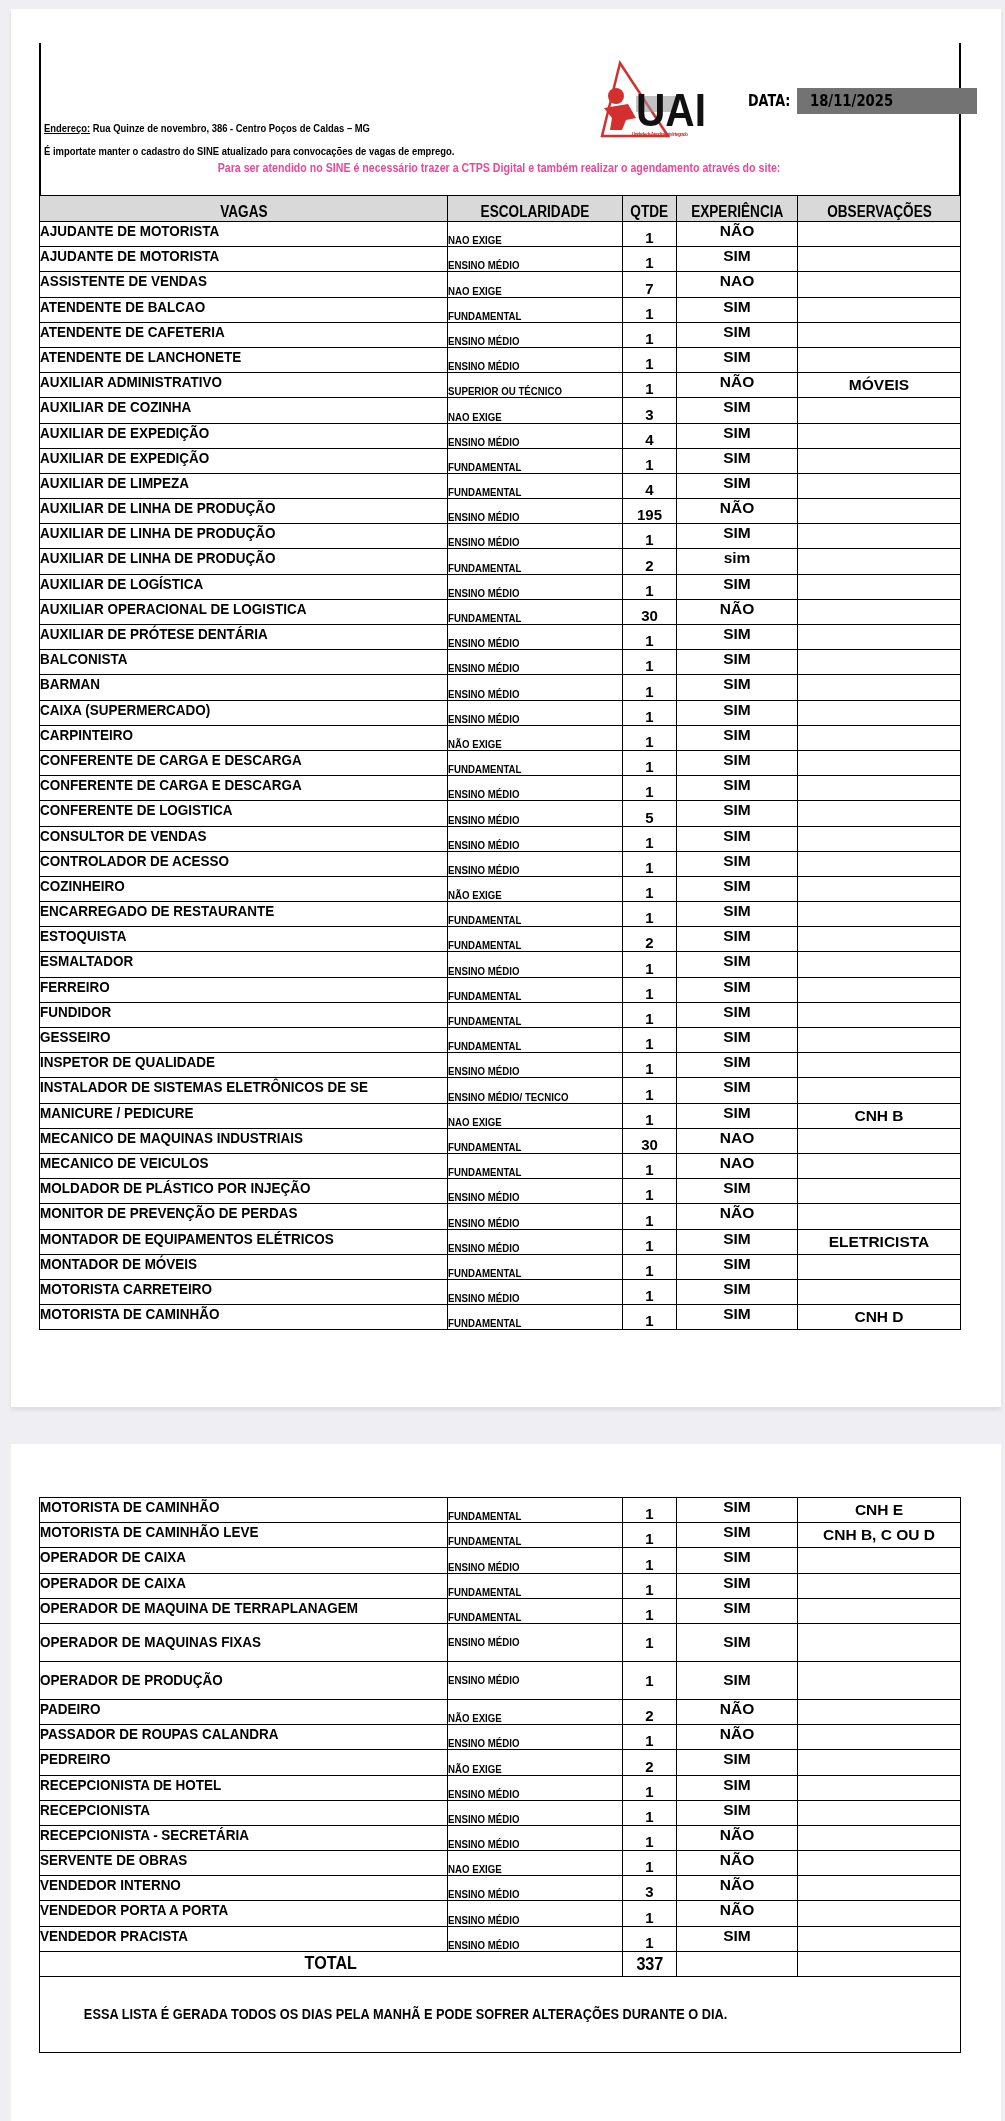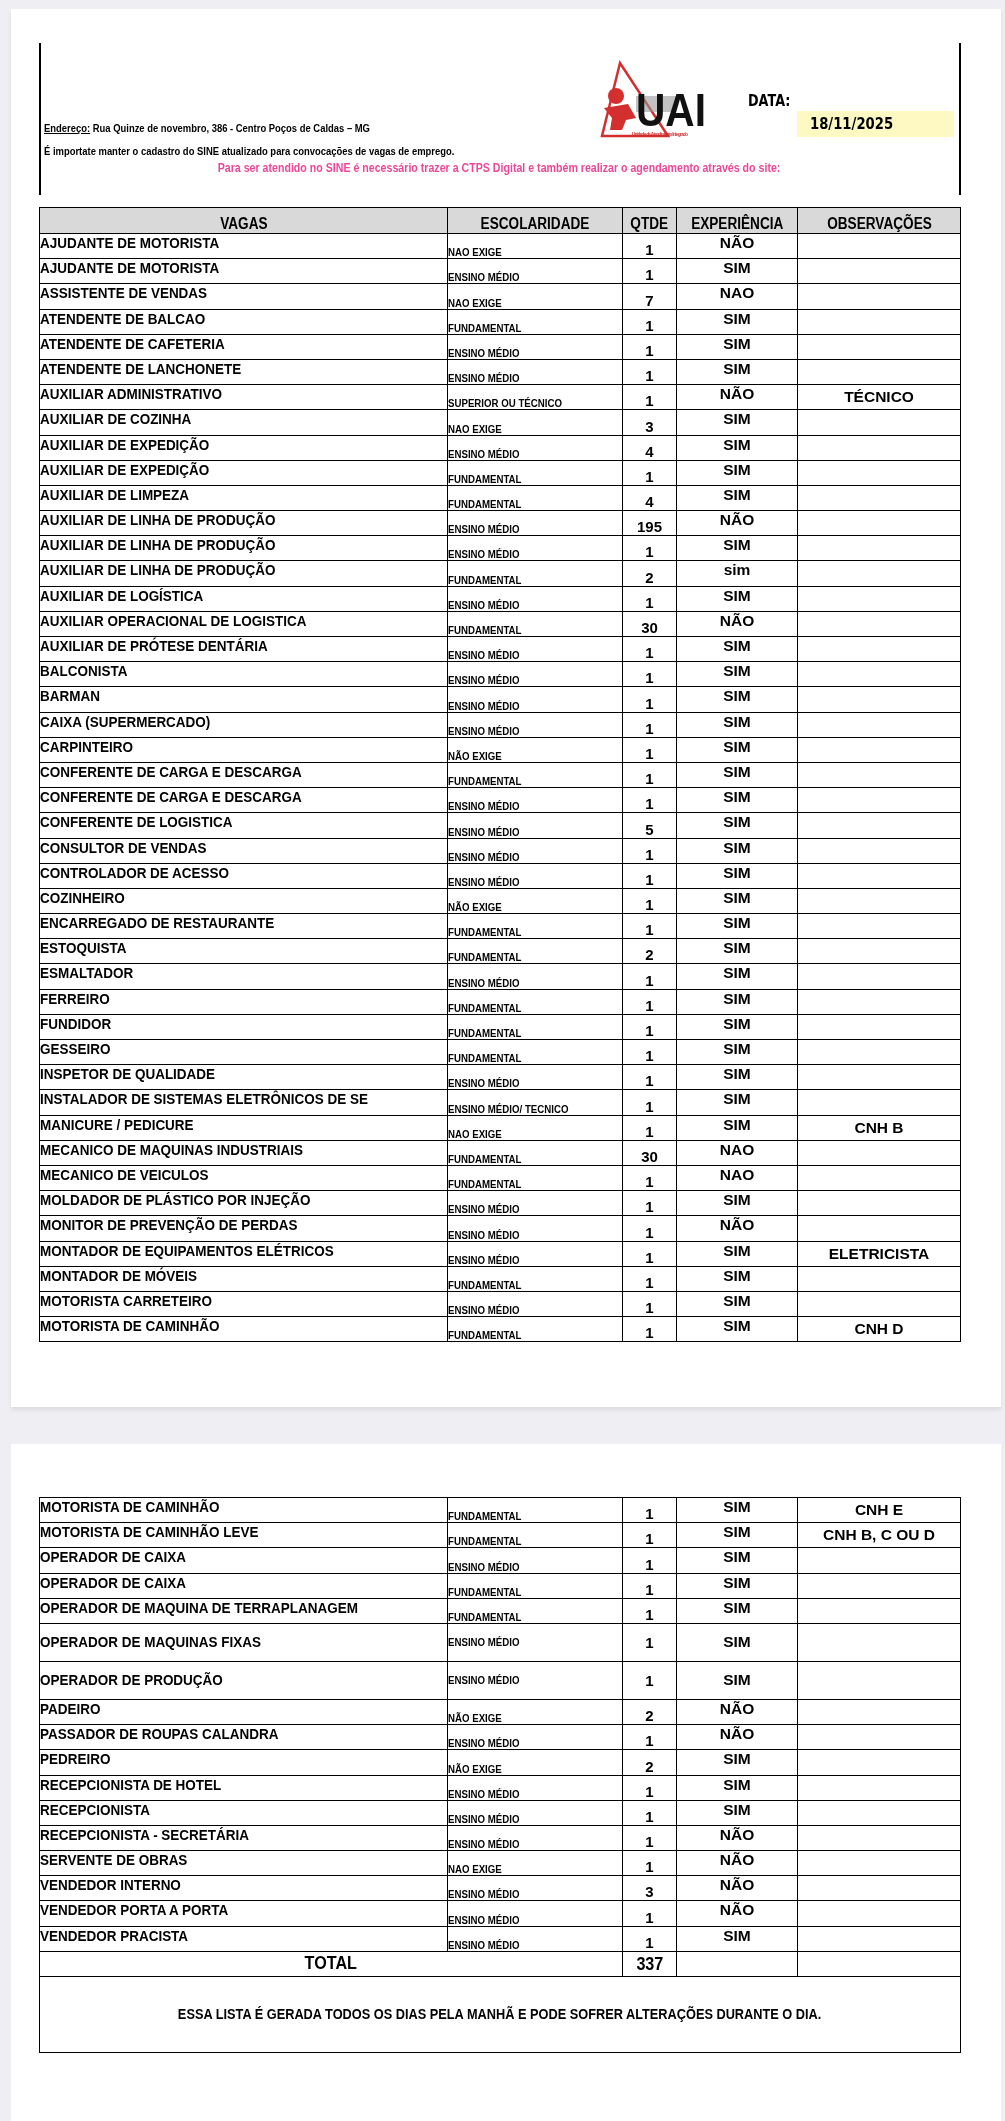"18/11/2025" .date-box { background: #fef9c3 -> #737373; margin-top: 23px -> none; width: 157px -> 180px }
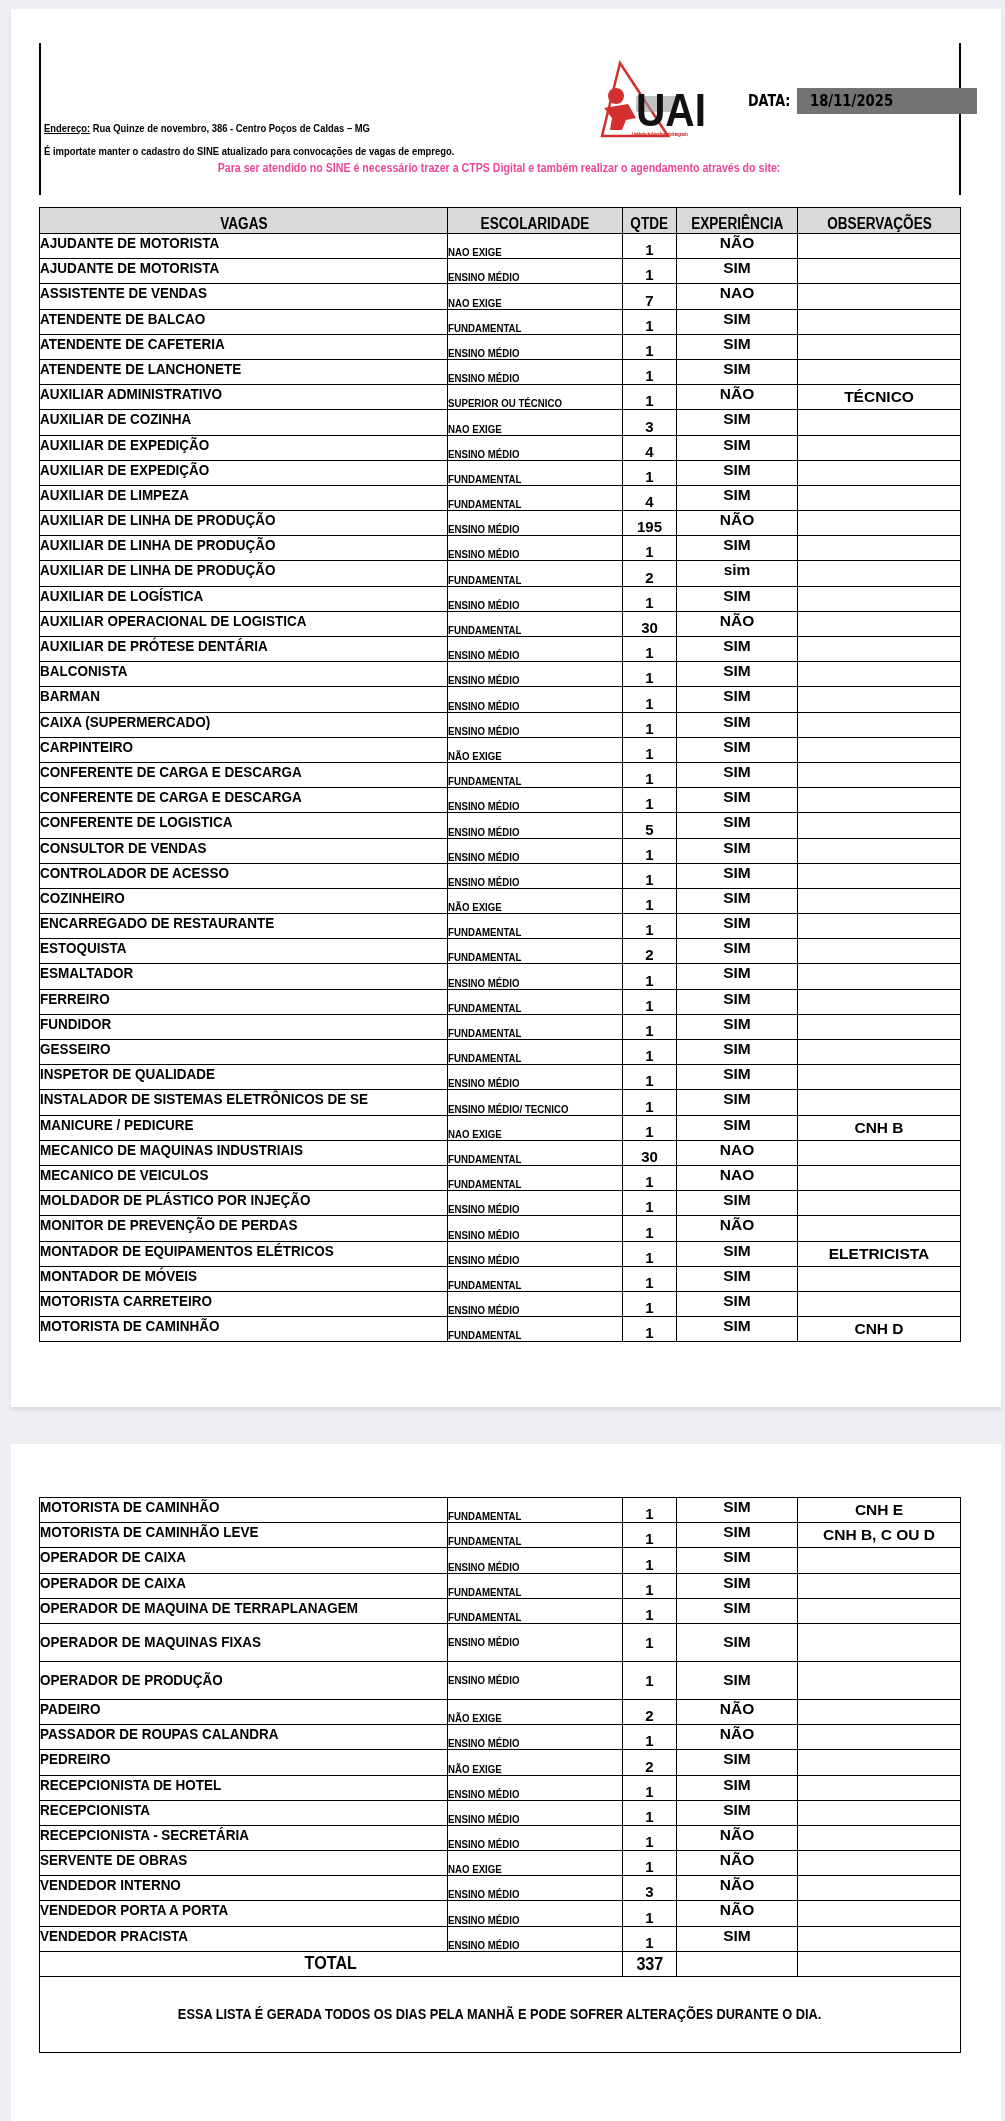"VAGAS" #table1 { top: 198px -> 186px }
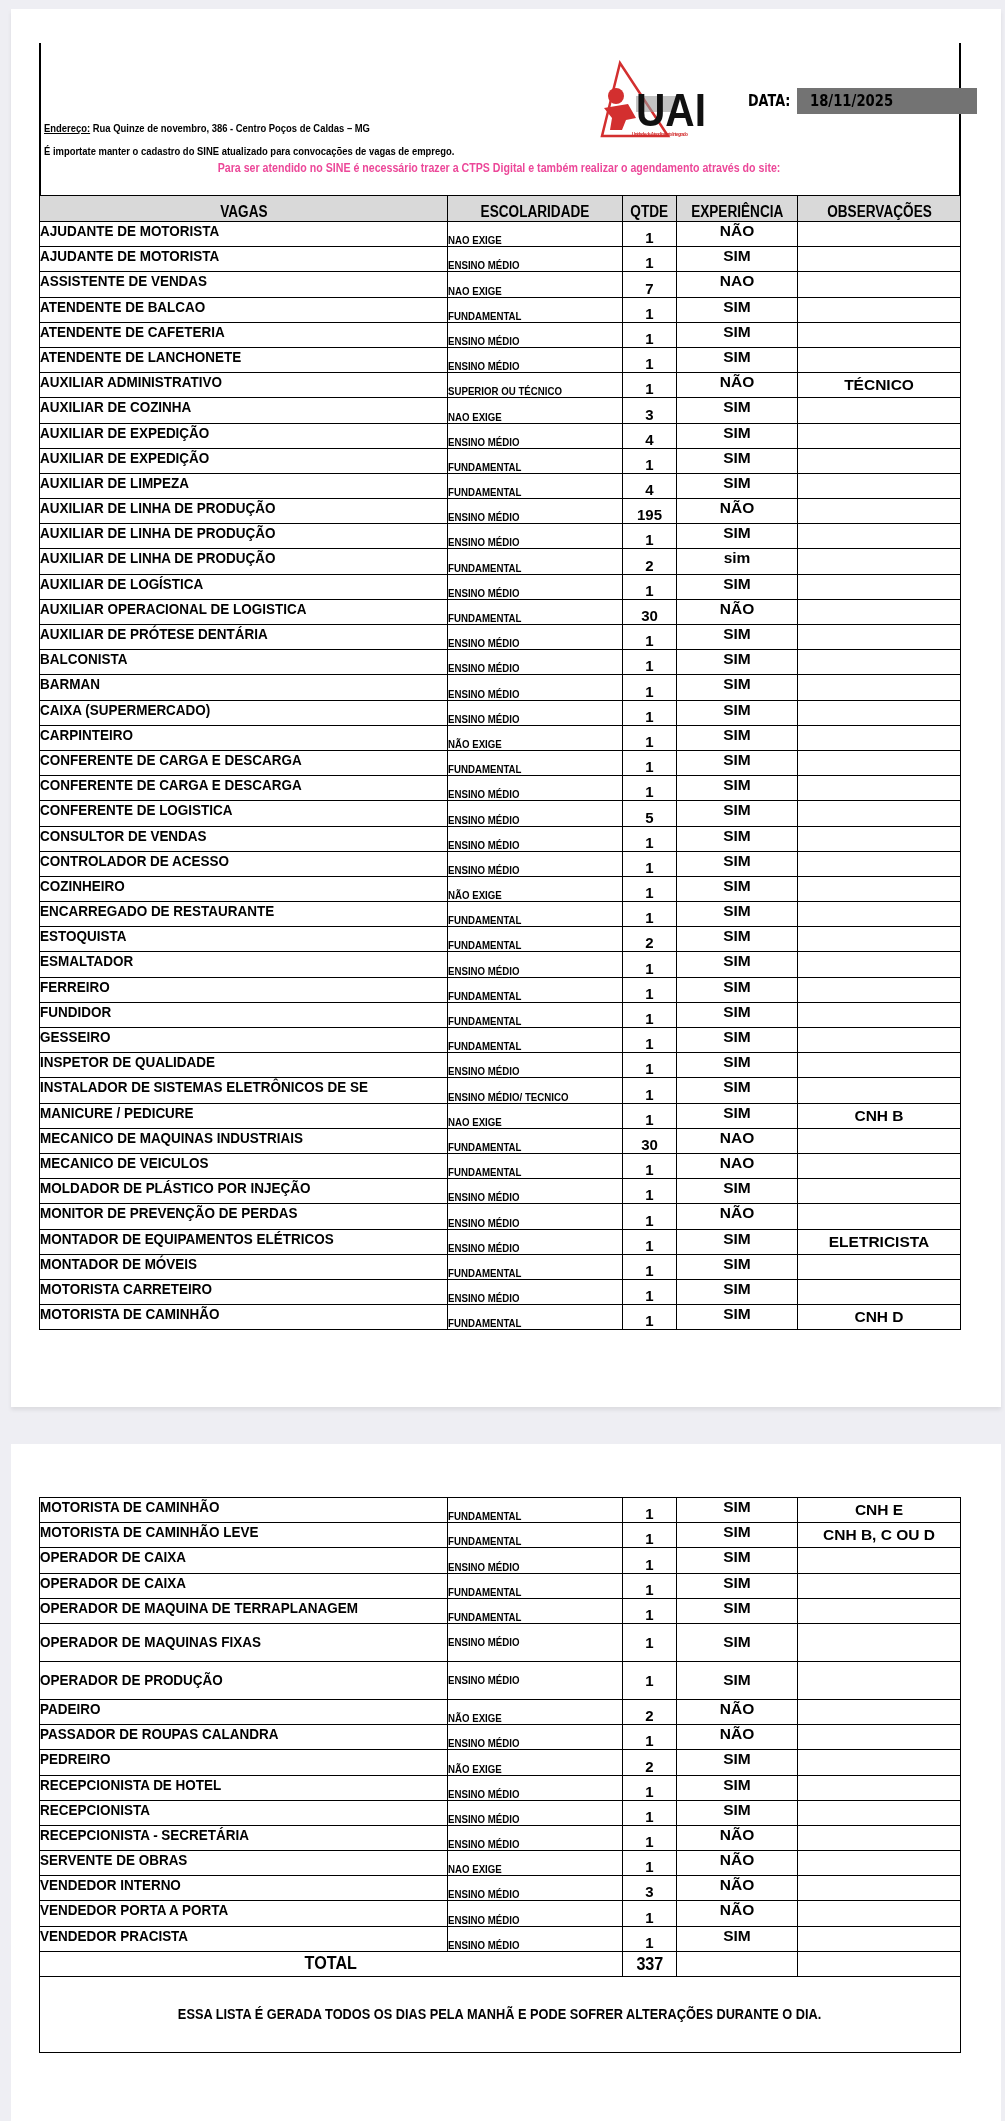"TÉCNICO" span { text: TÉCNICO -> MÓVEIS }
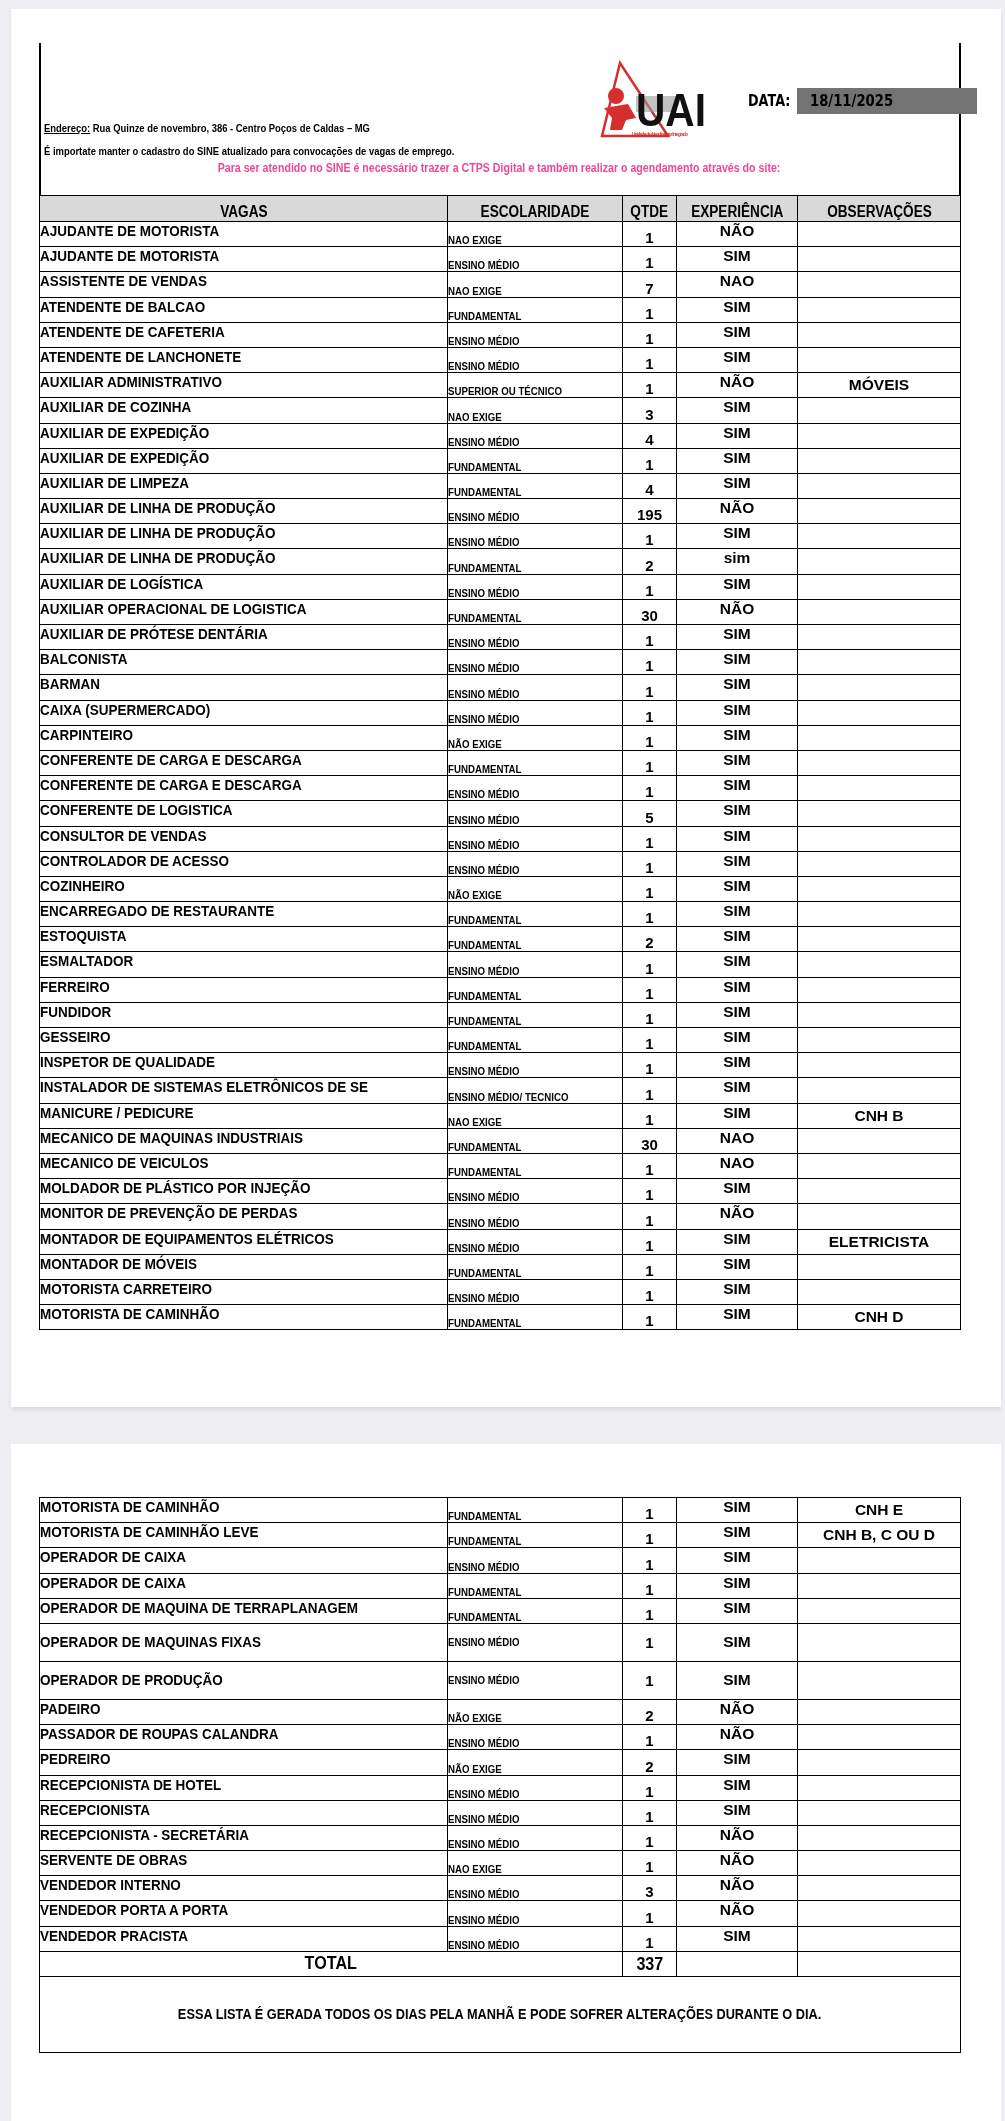"ESSA LISTA É GERADA TODOS" td.footer { text-align: center -> left }
